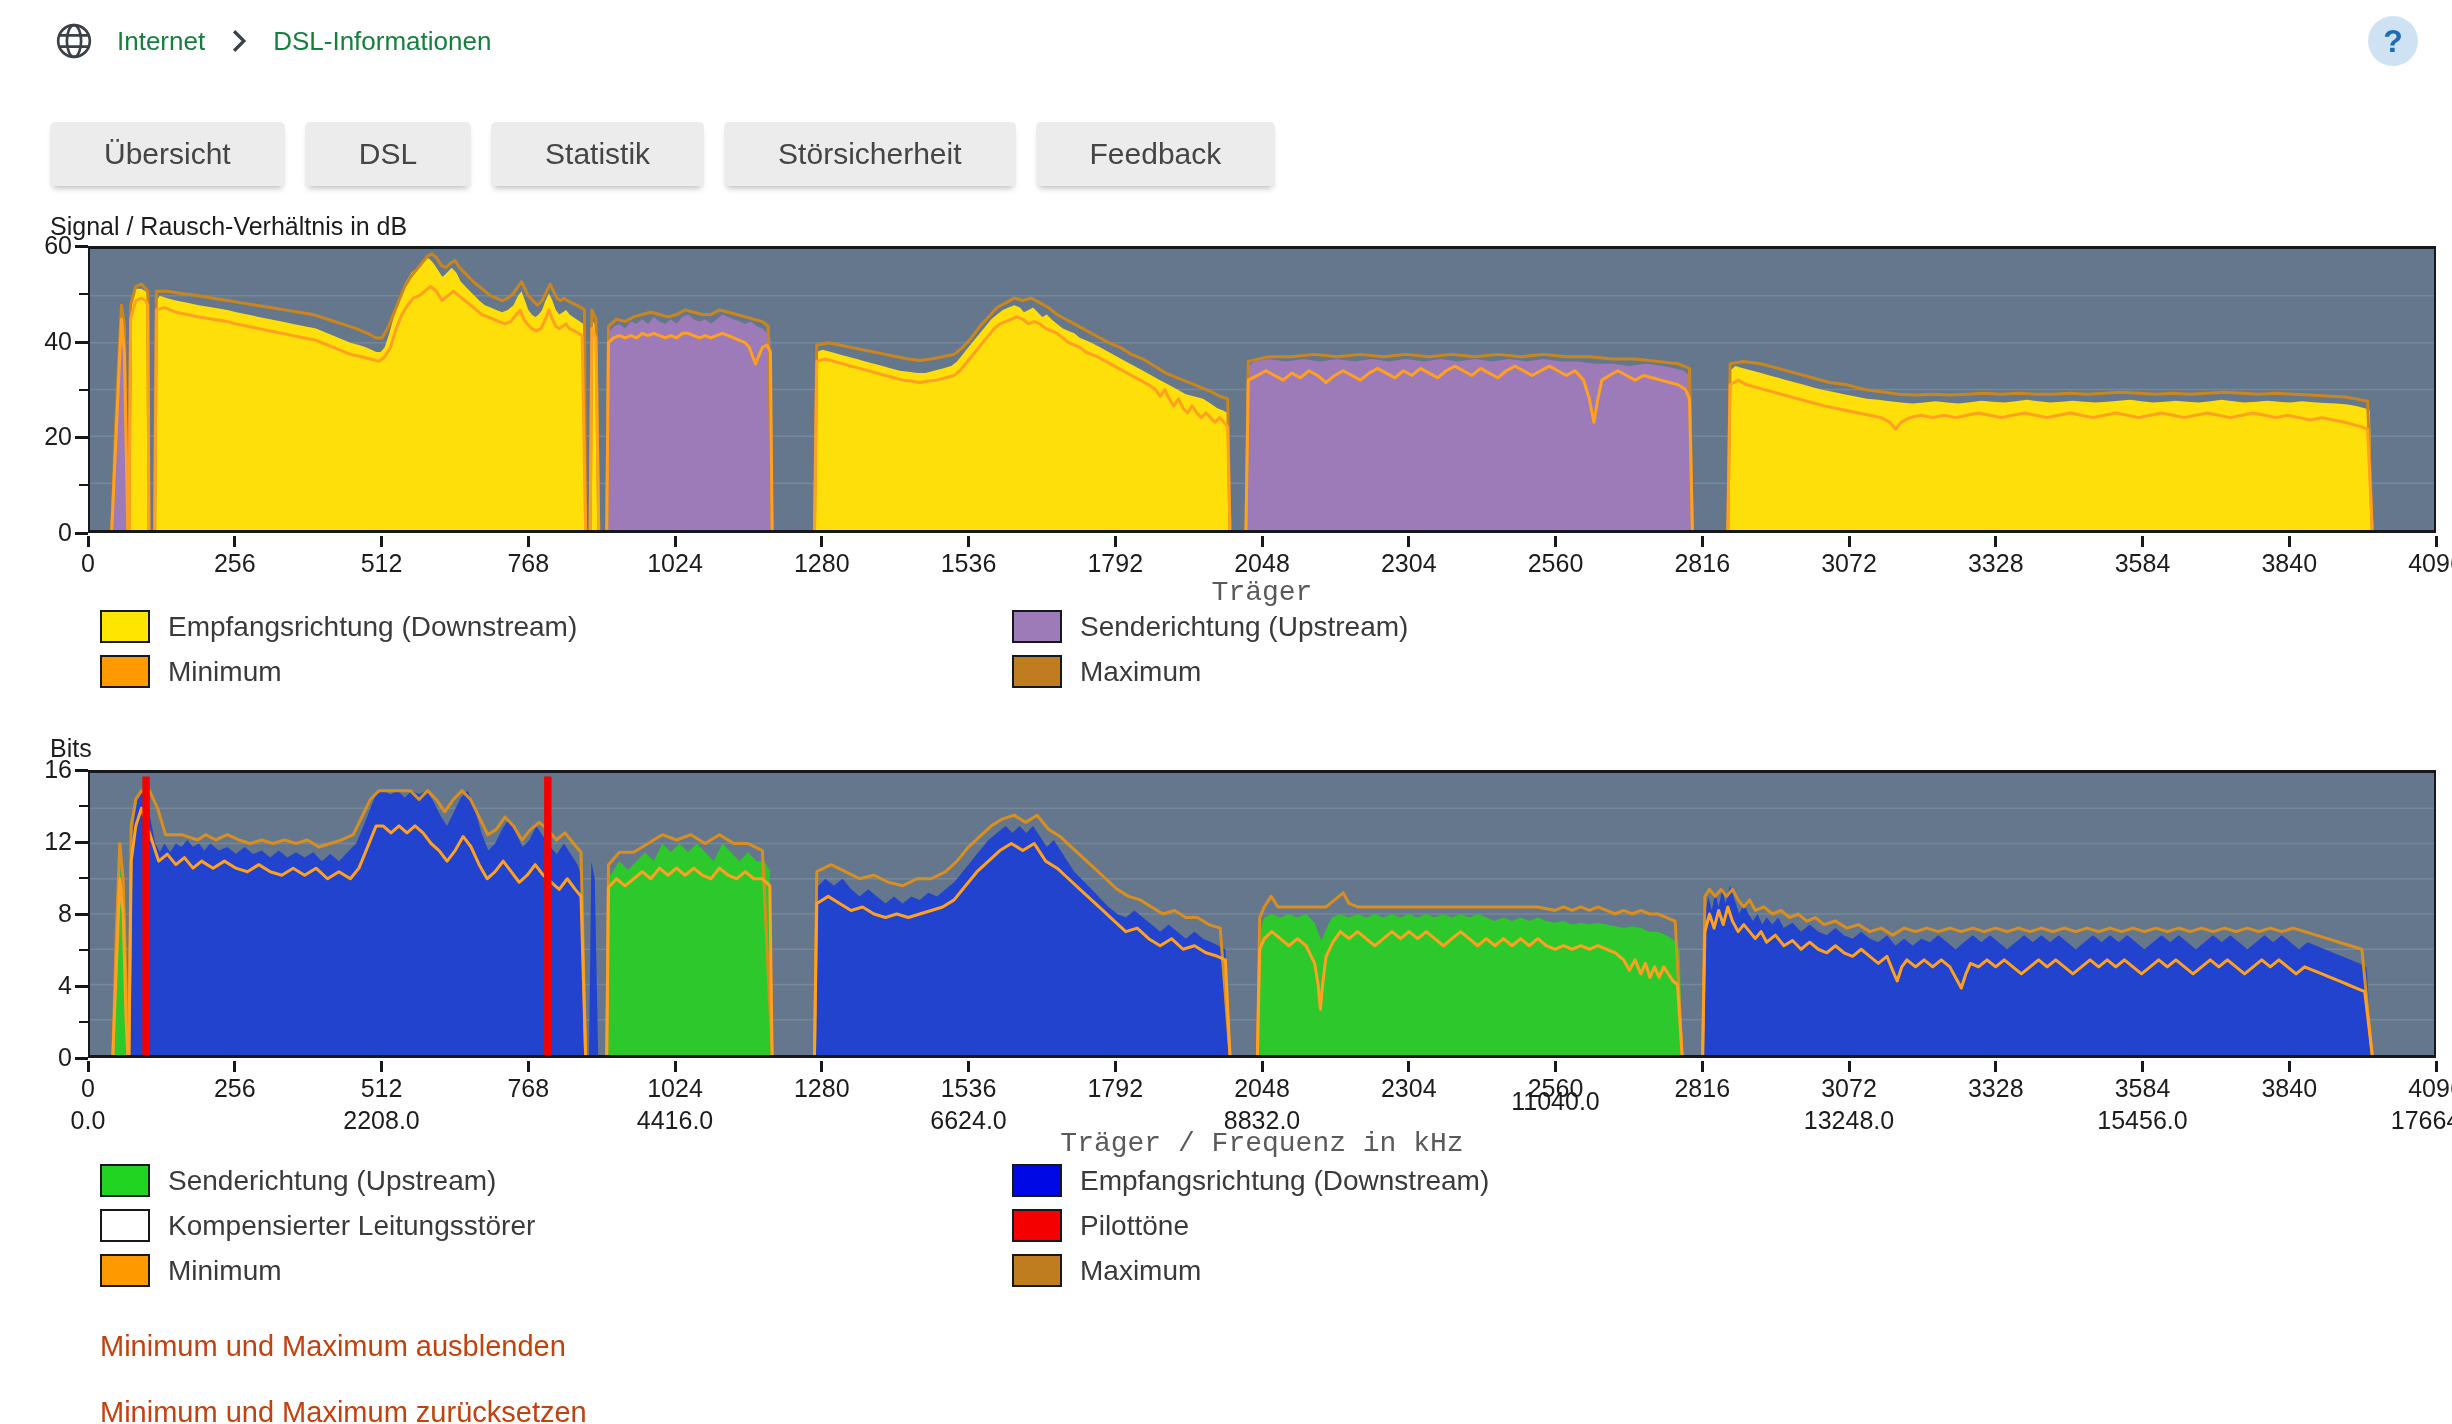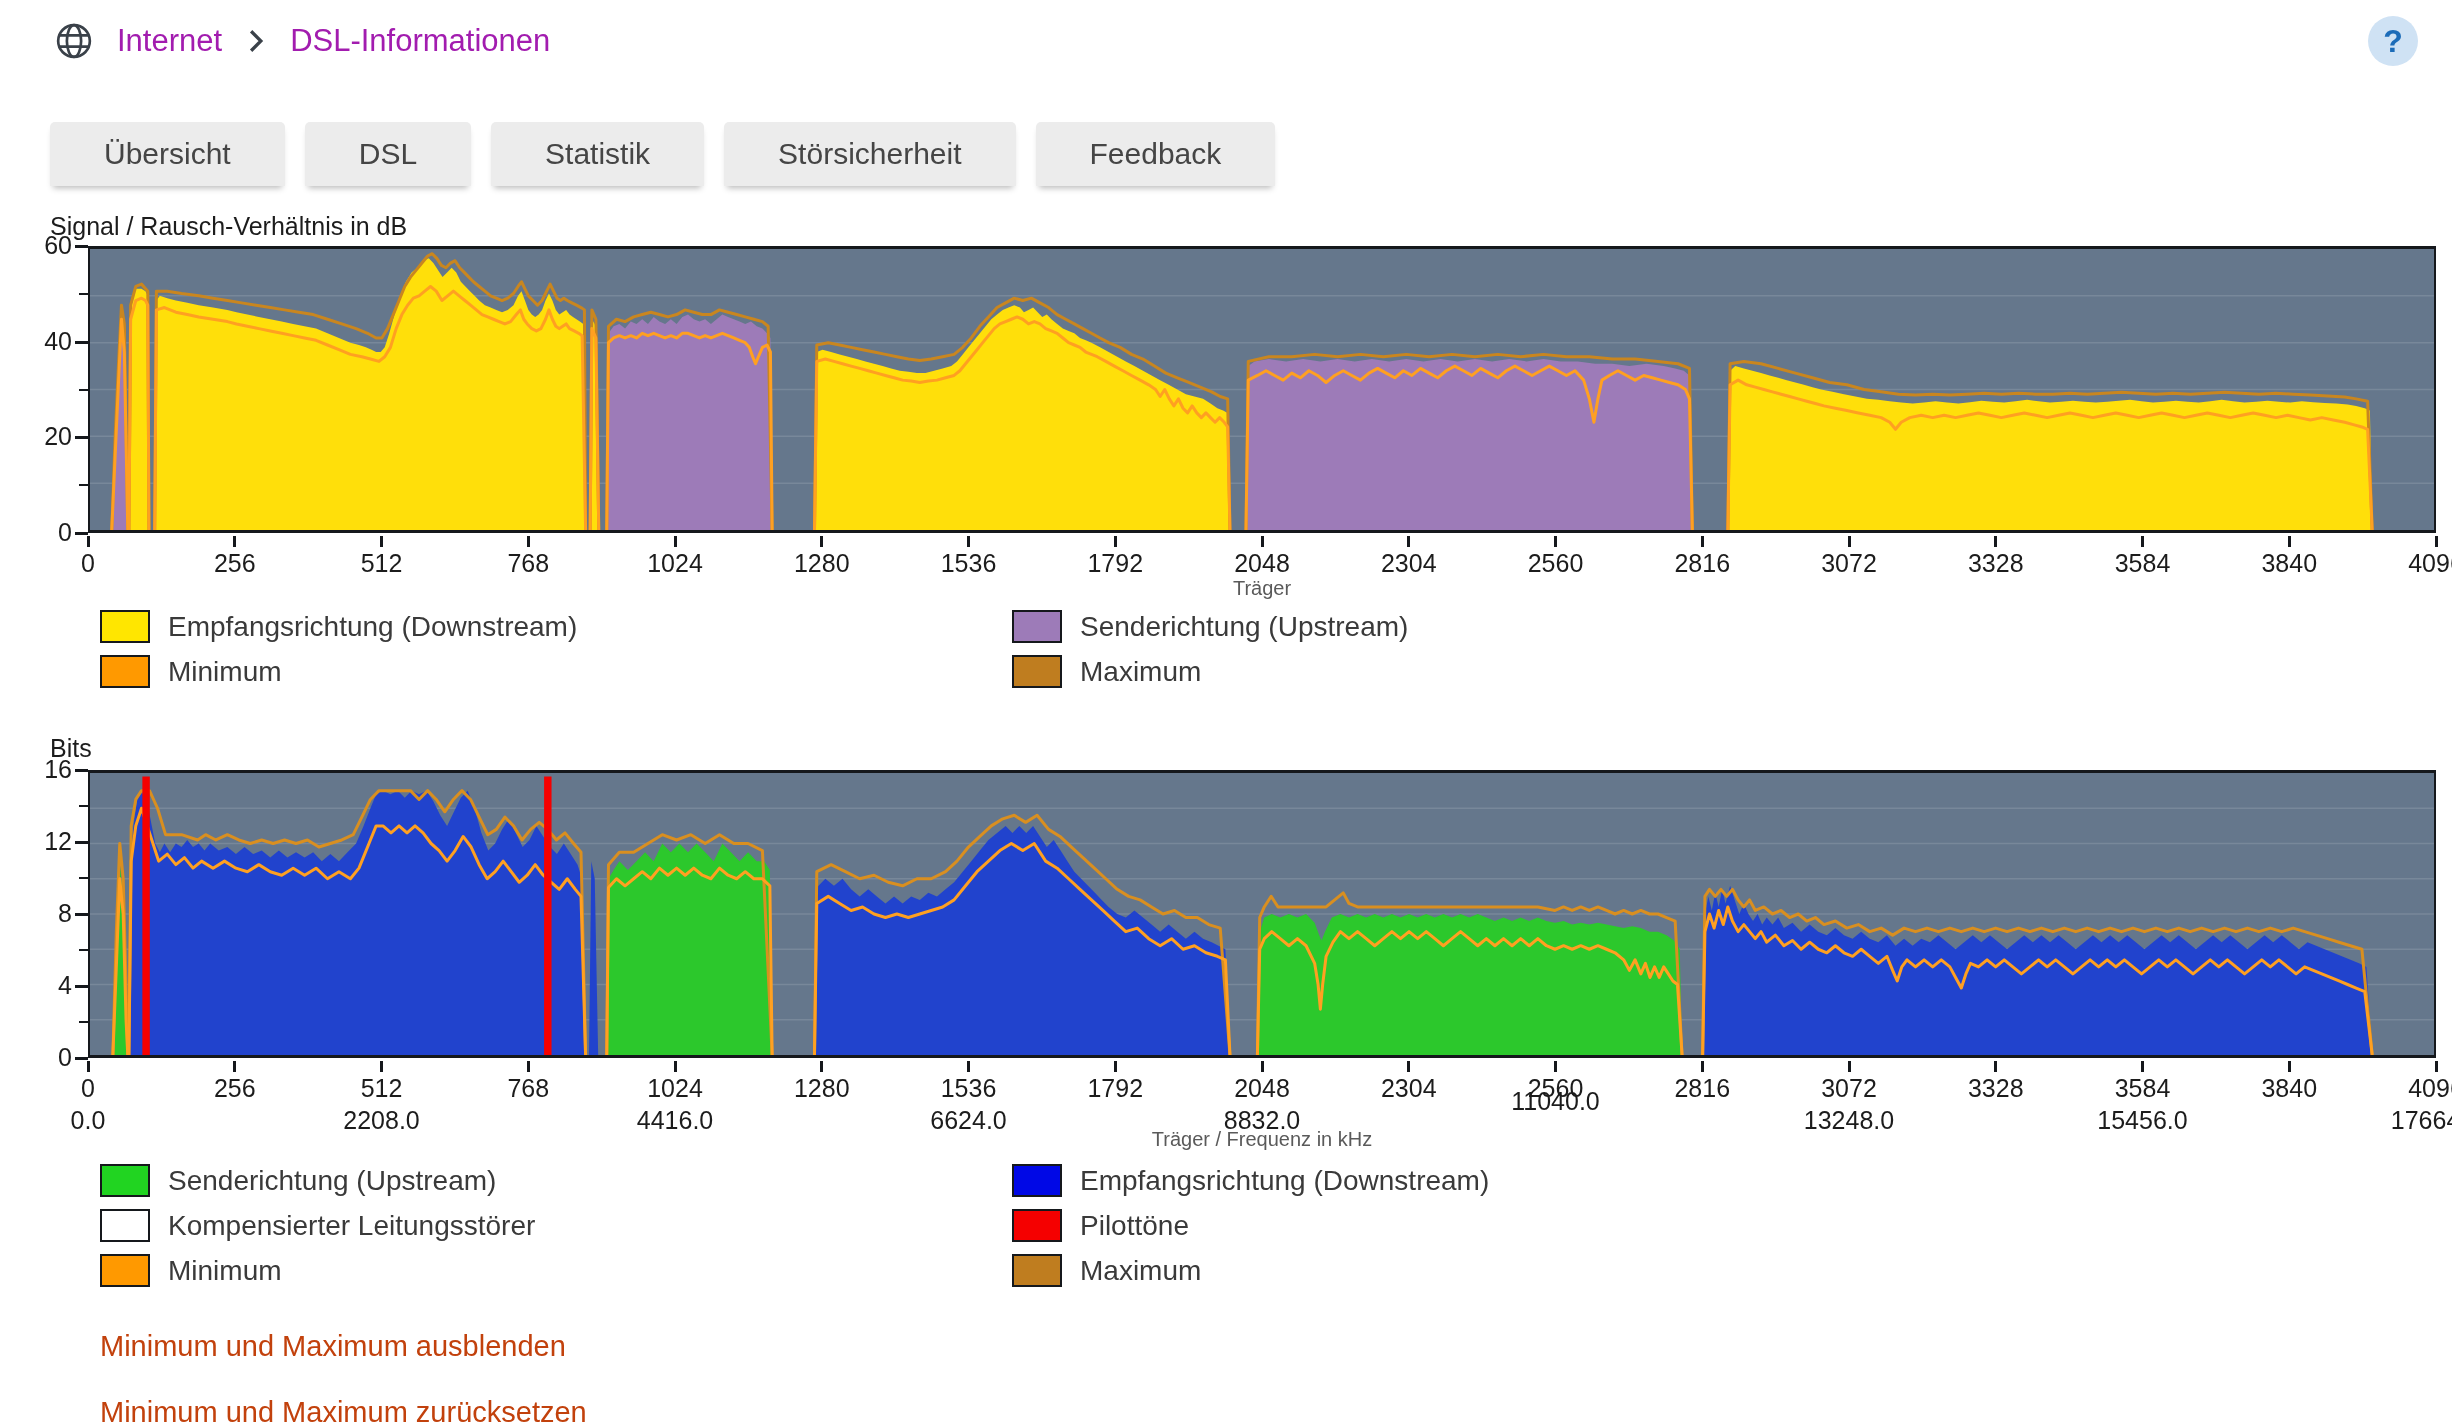"Internet" #breadcrumb .crumb { color: #a21caf -> #15803d; font-size: 31px -> 26px }
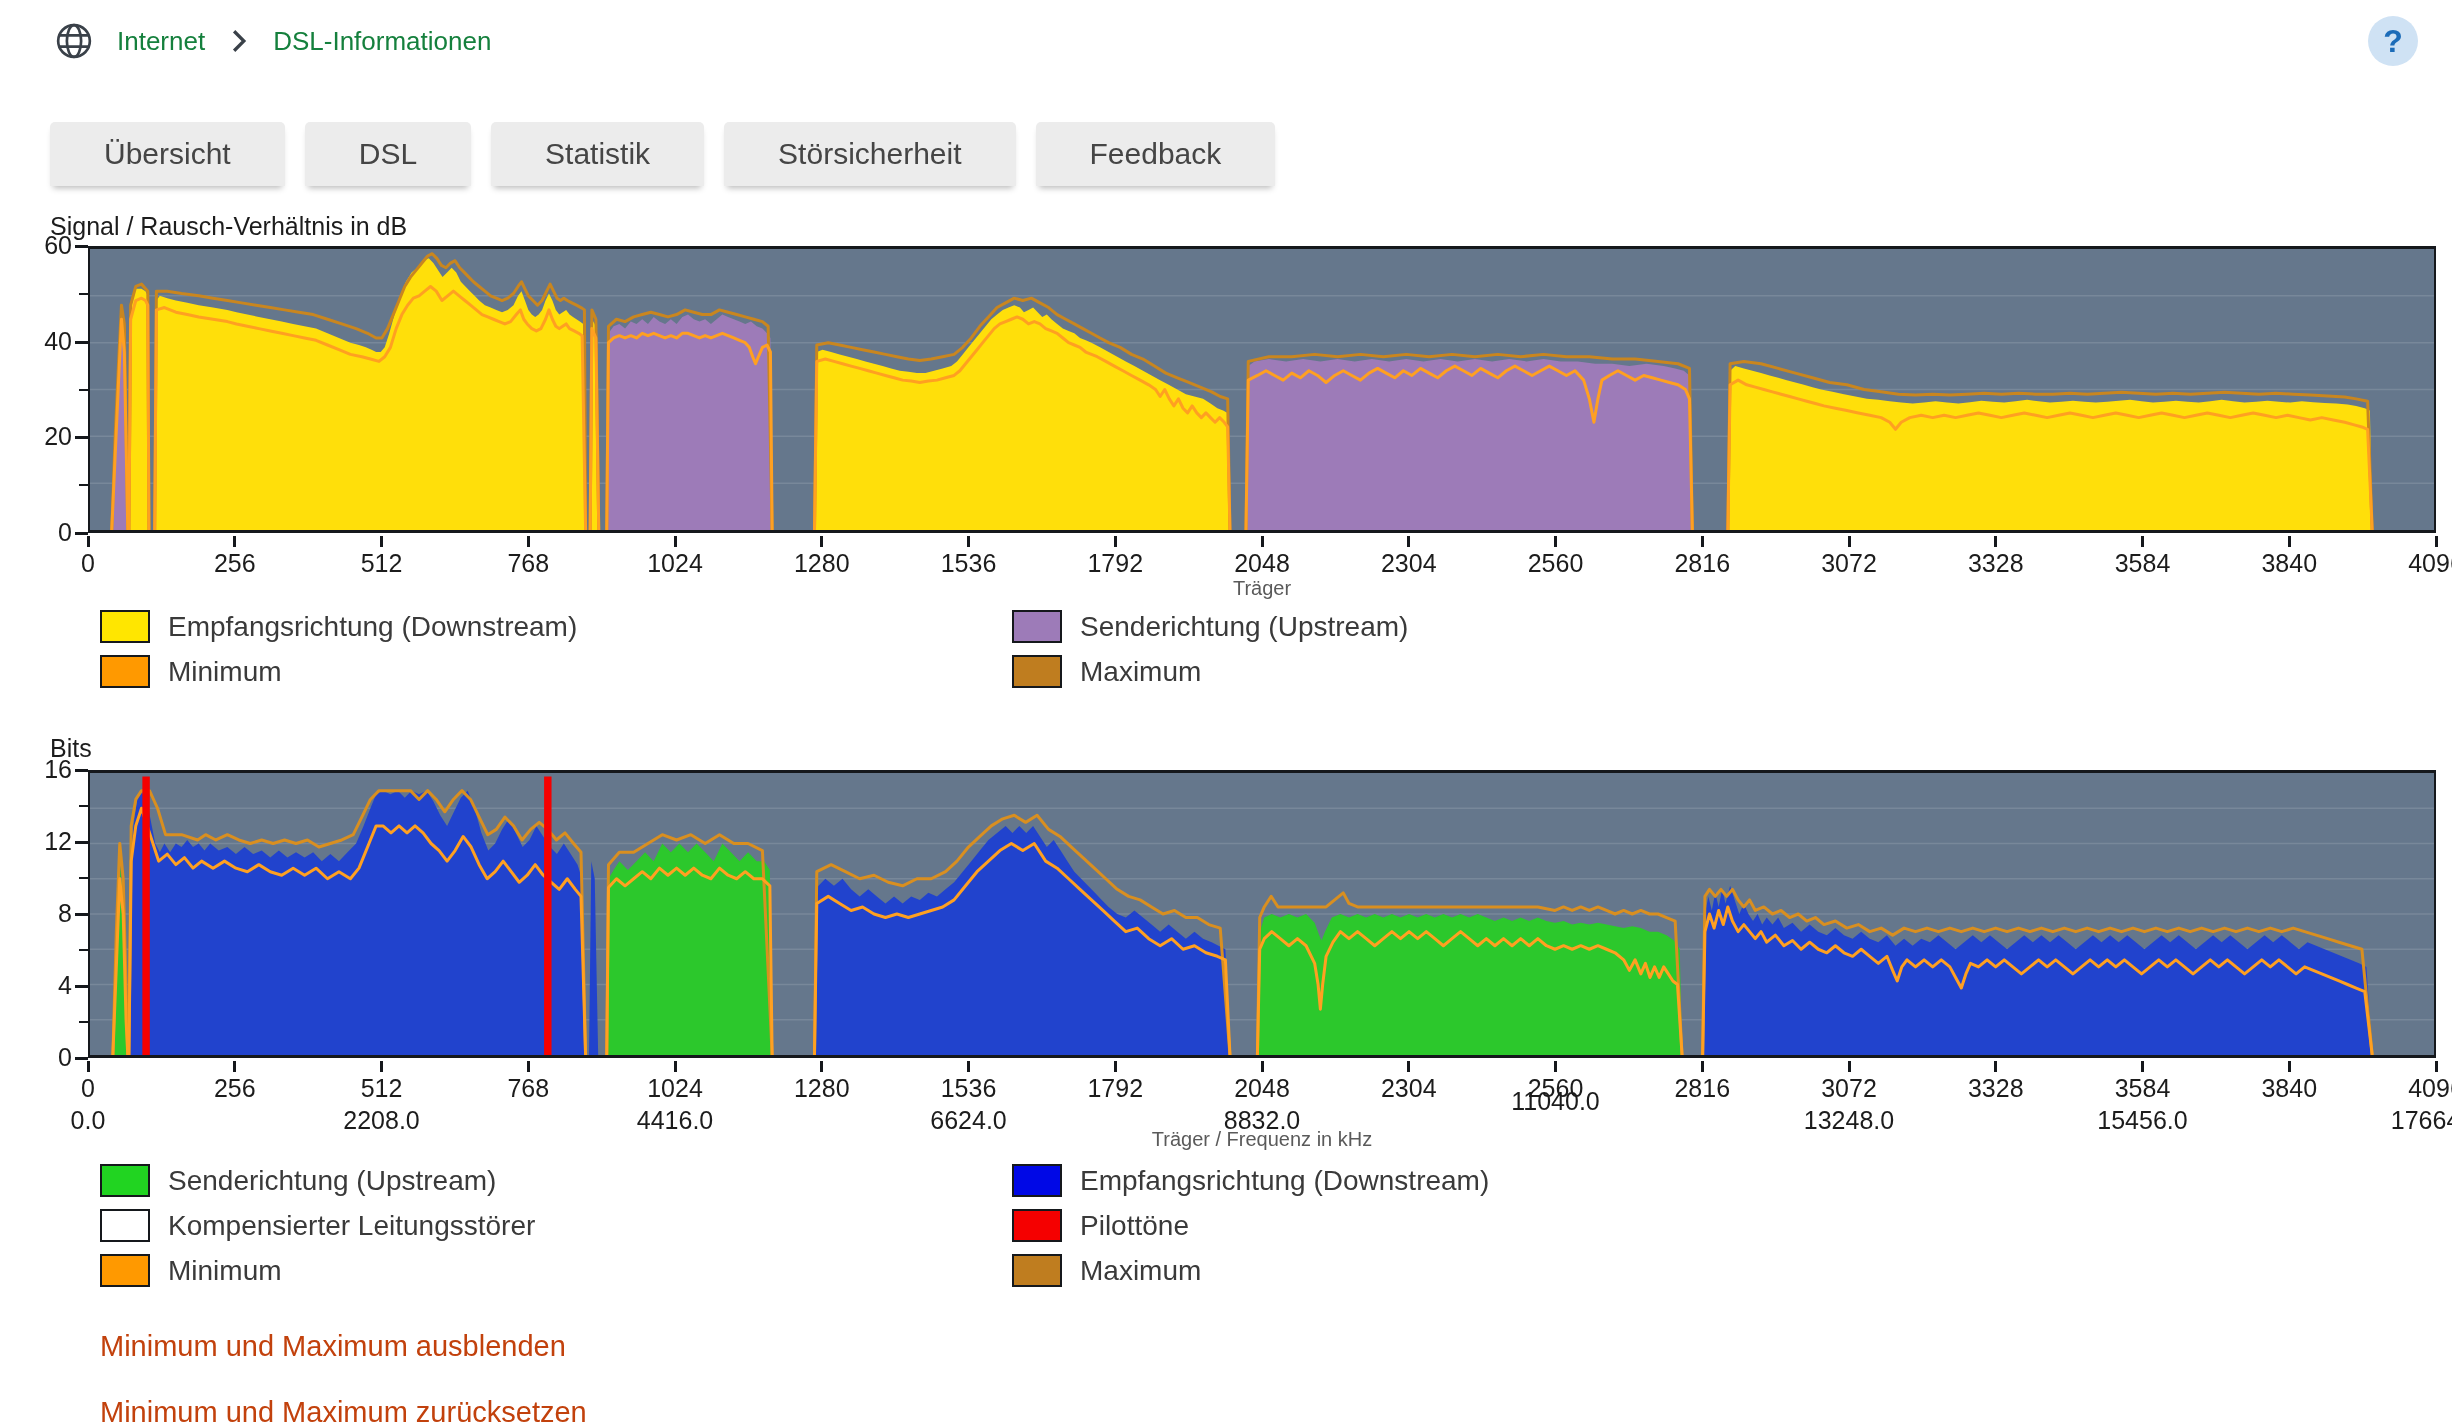"Träger" .xaxis-title { font-family: none -> Liberation Mono, monospace; font-size: 20px -> 28px }
